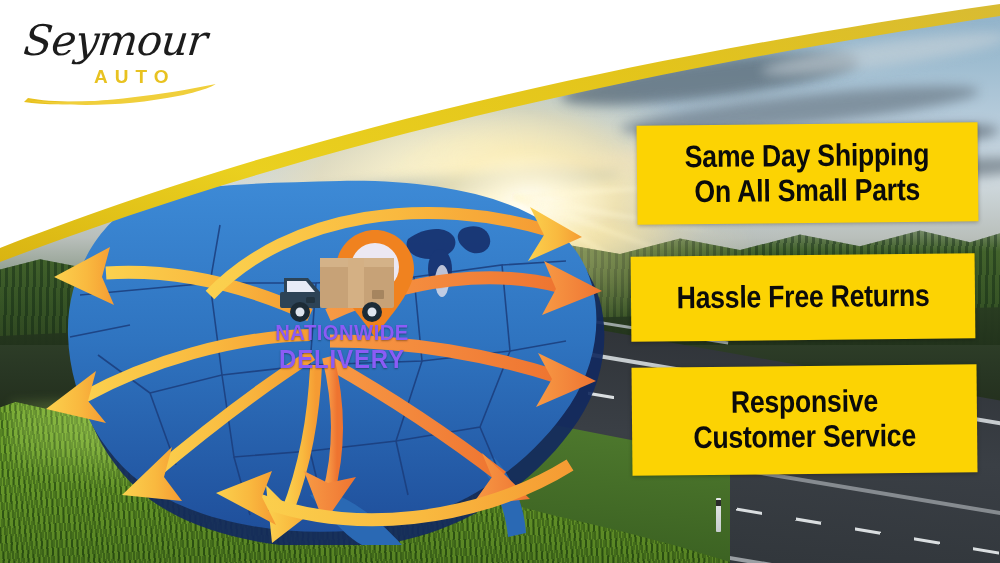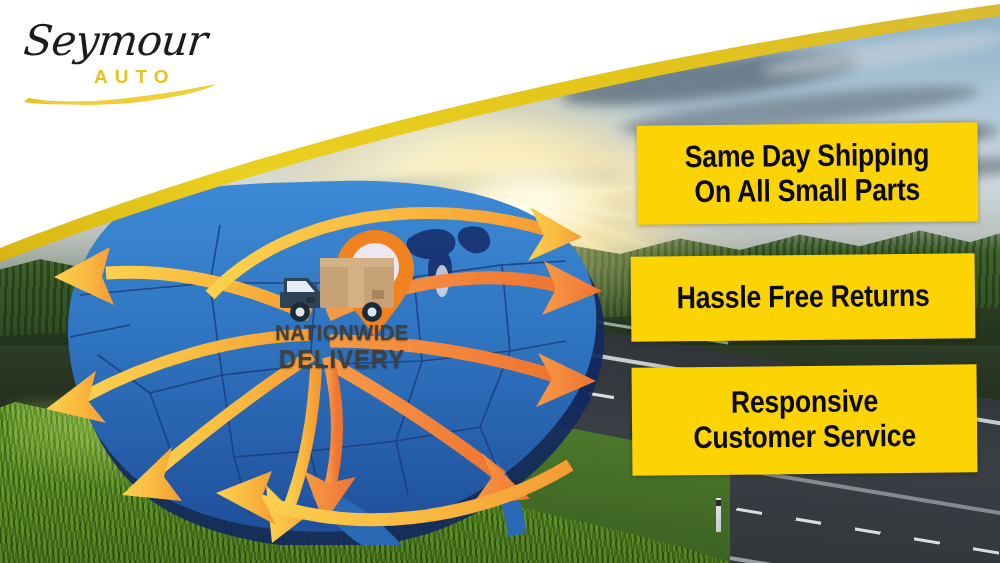"NATIONWIDE" .delivery-text { color: #404040 -> #8b5cf6 }
